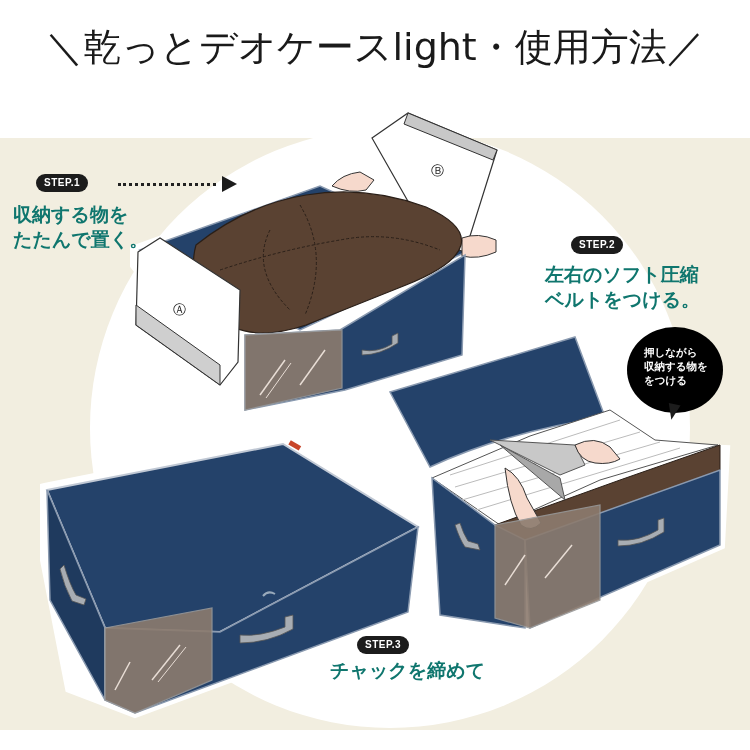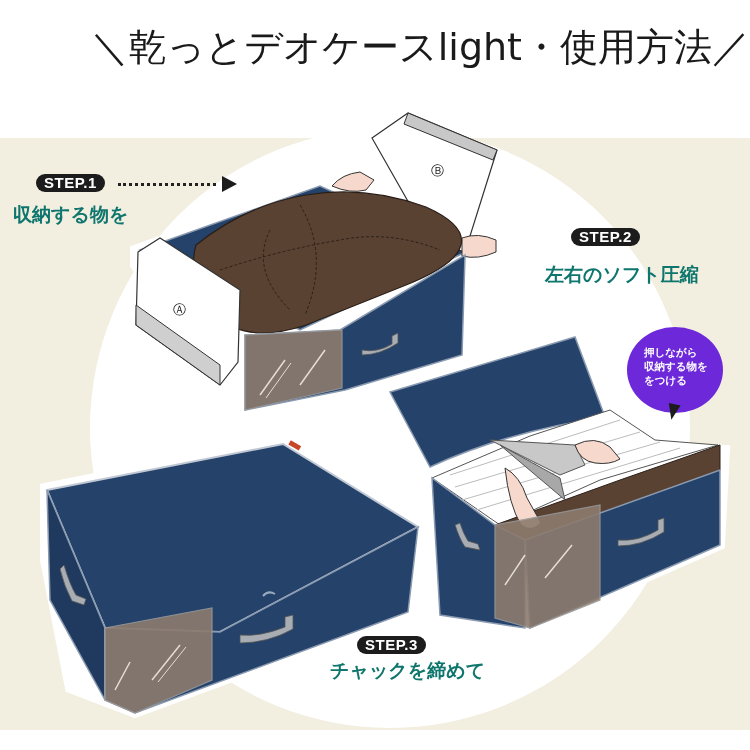"＼乾っとデオケースlight・使用方法／" .title { text-align: right -> center }
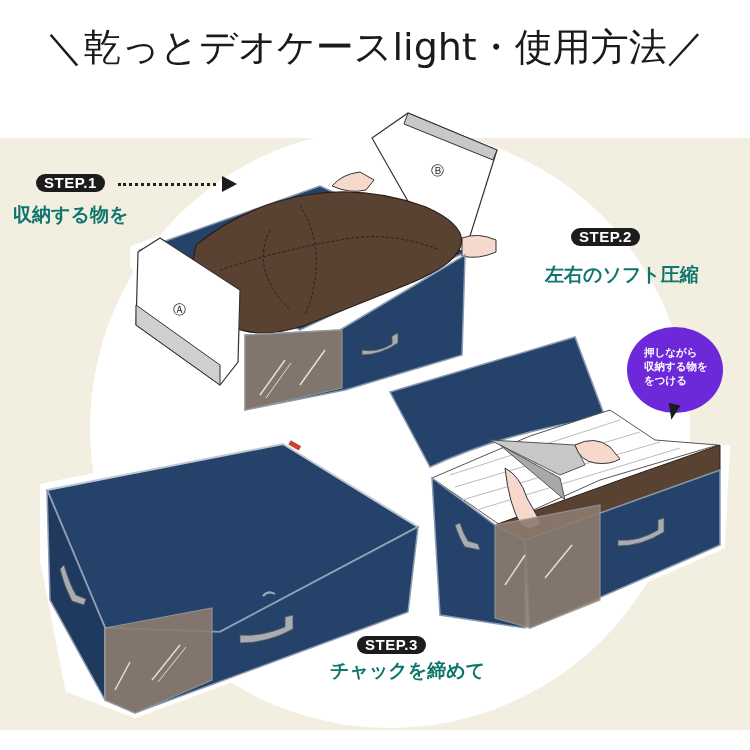"STEP.1" .step-badge { font-size: 15px -> 10px }
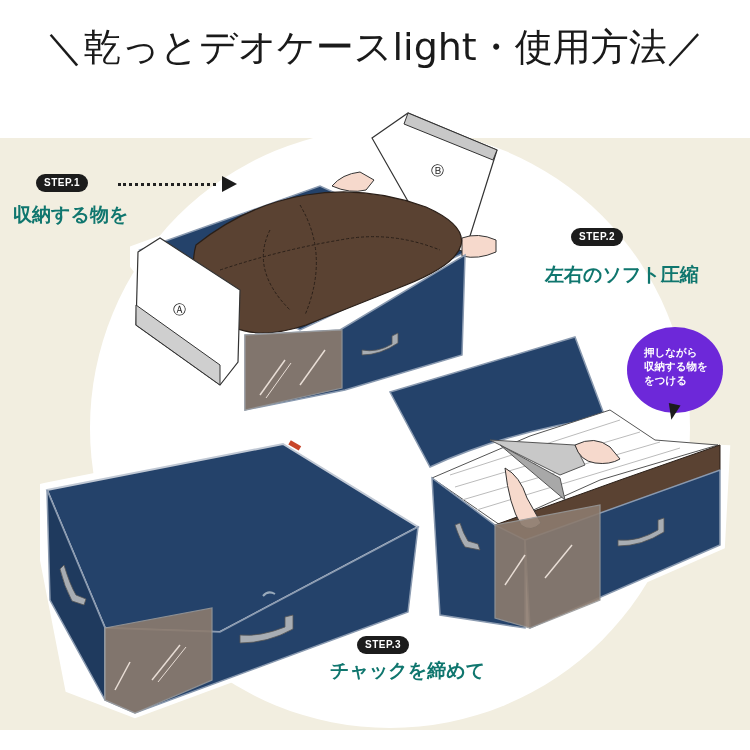"たたんで置く。" div { html: none -> <div>たたんで置く。</div> }
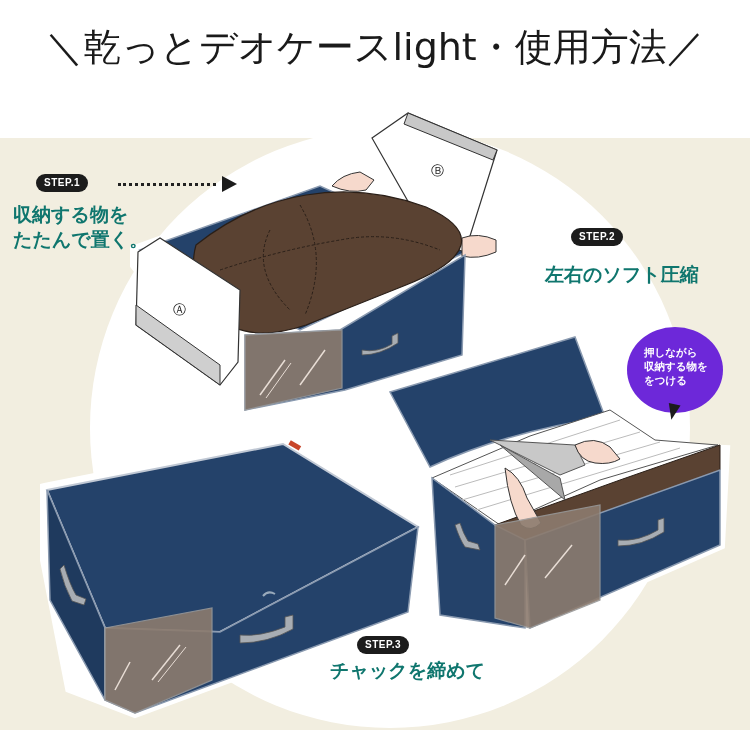"STEP.2" div.step-badge { top: 228px -> 236px }
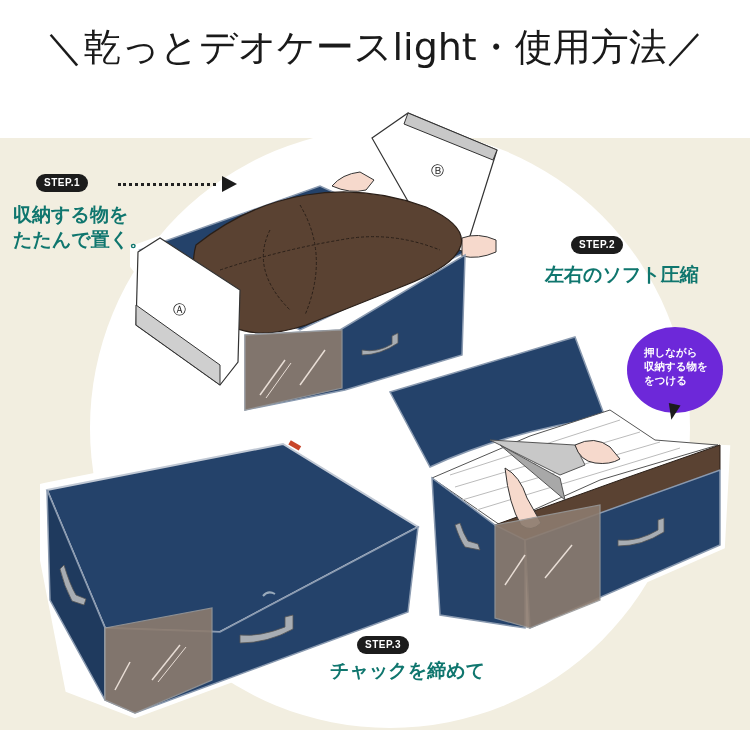"ベルトをつける。" div { html: none -> <div>ベルトをつける。</div> }
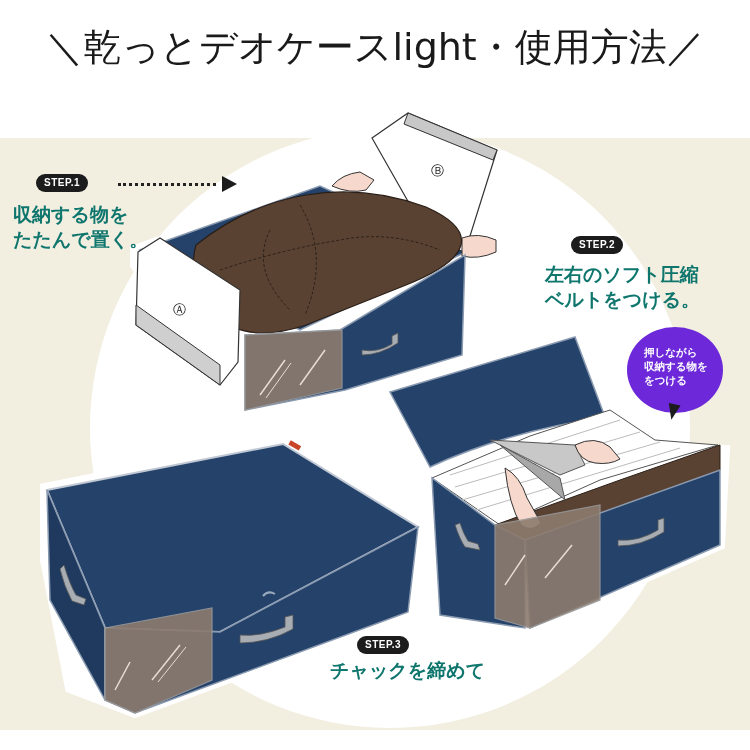"押しながら" .bubble { background: #6d28d9 -> #000000 }
